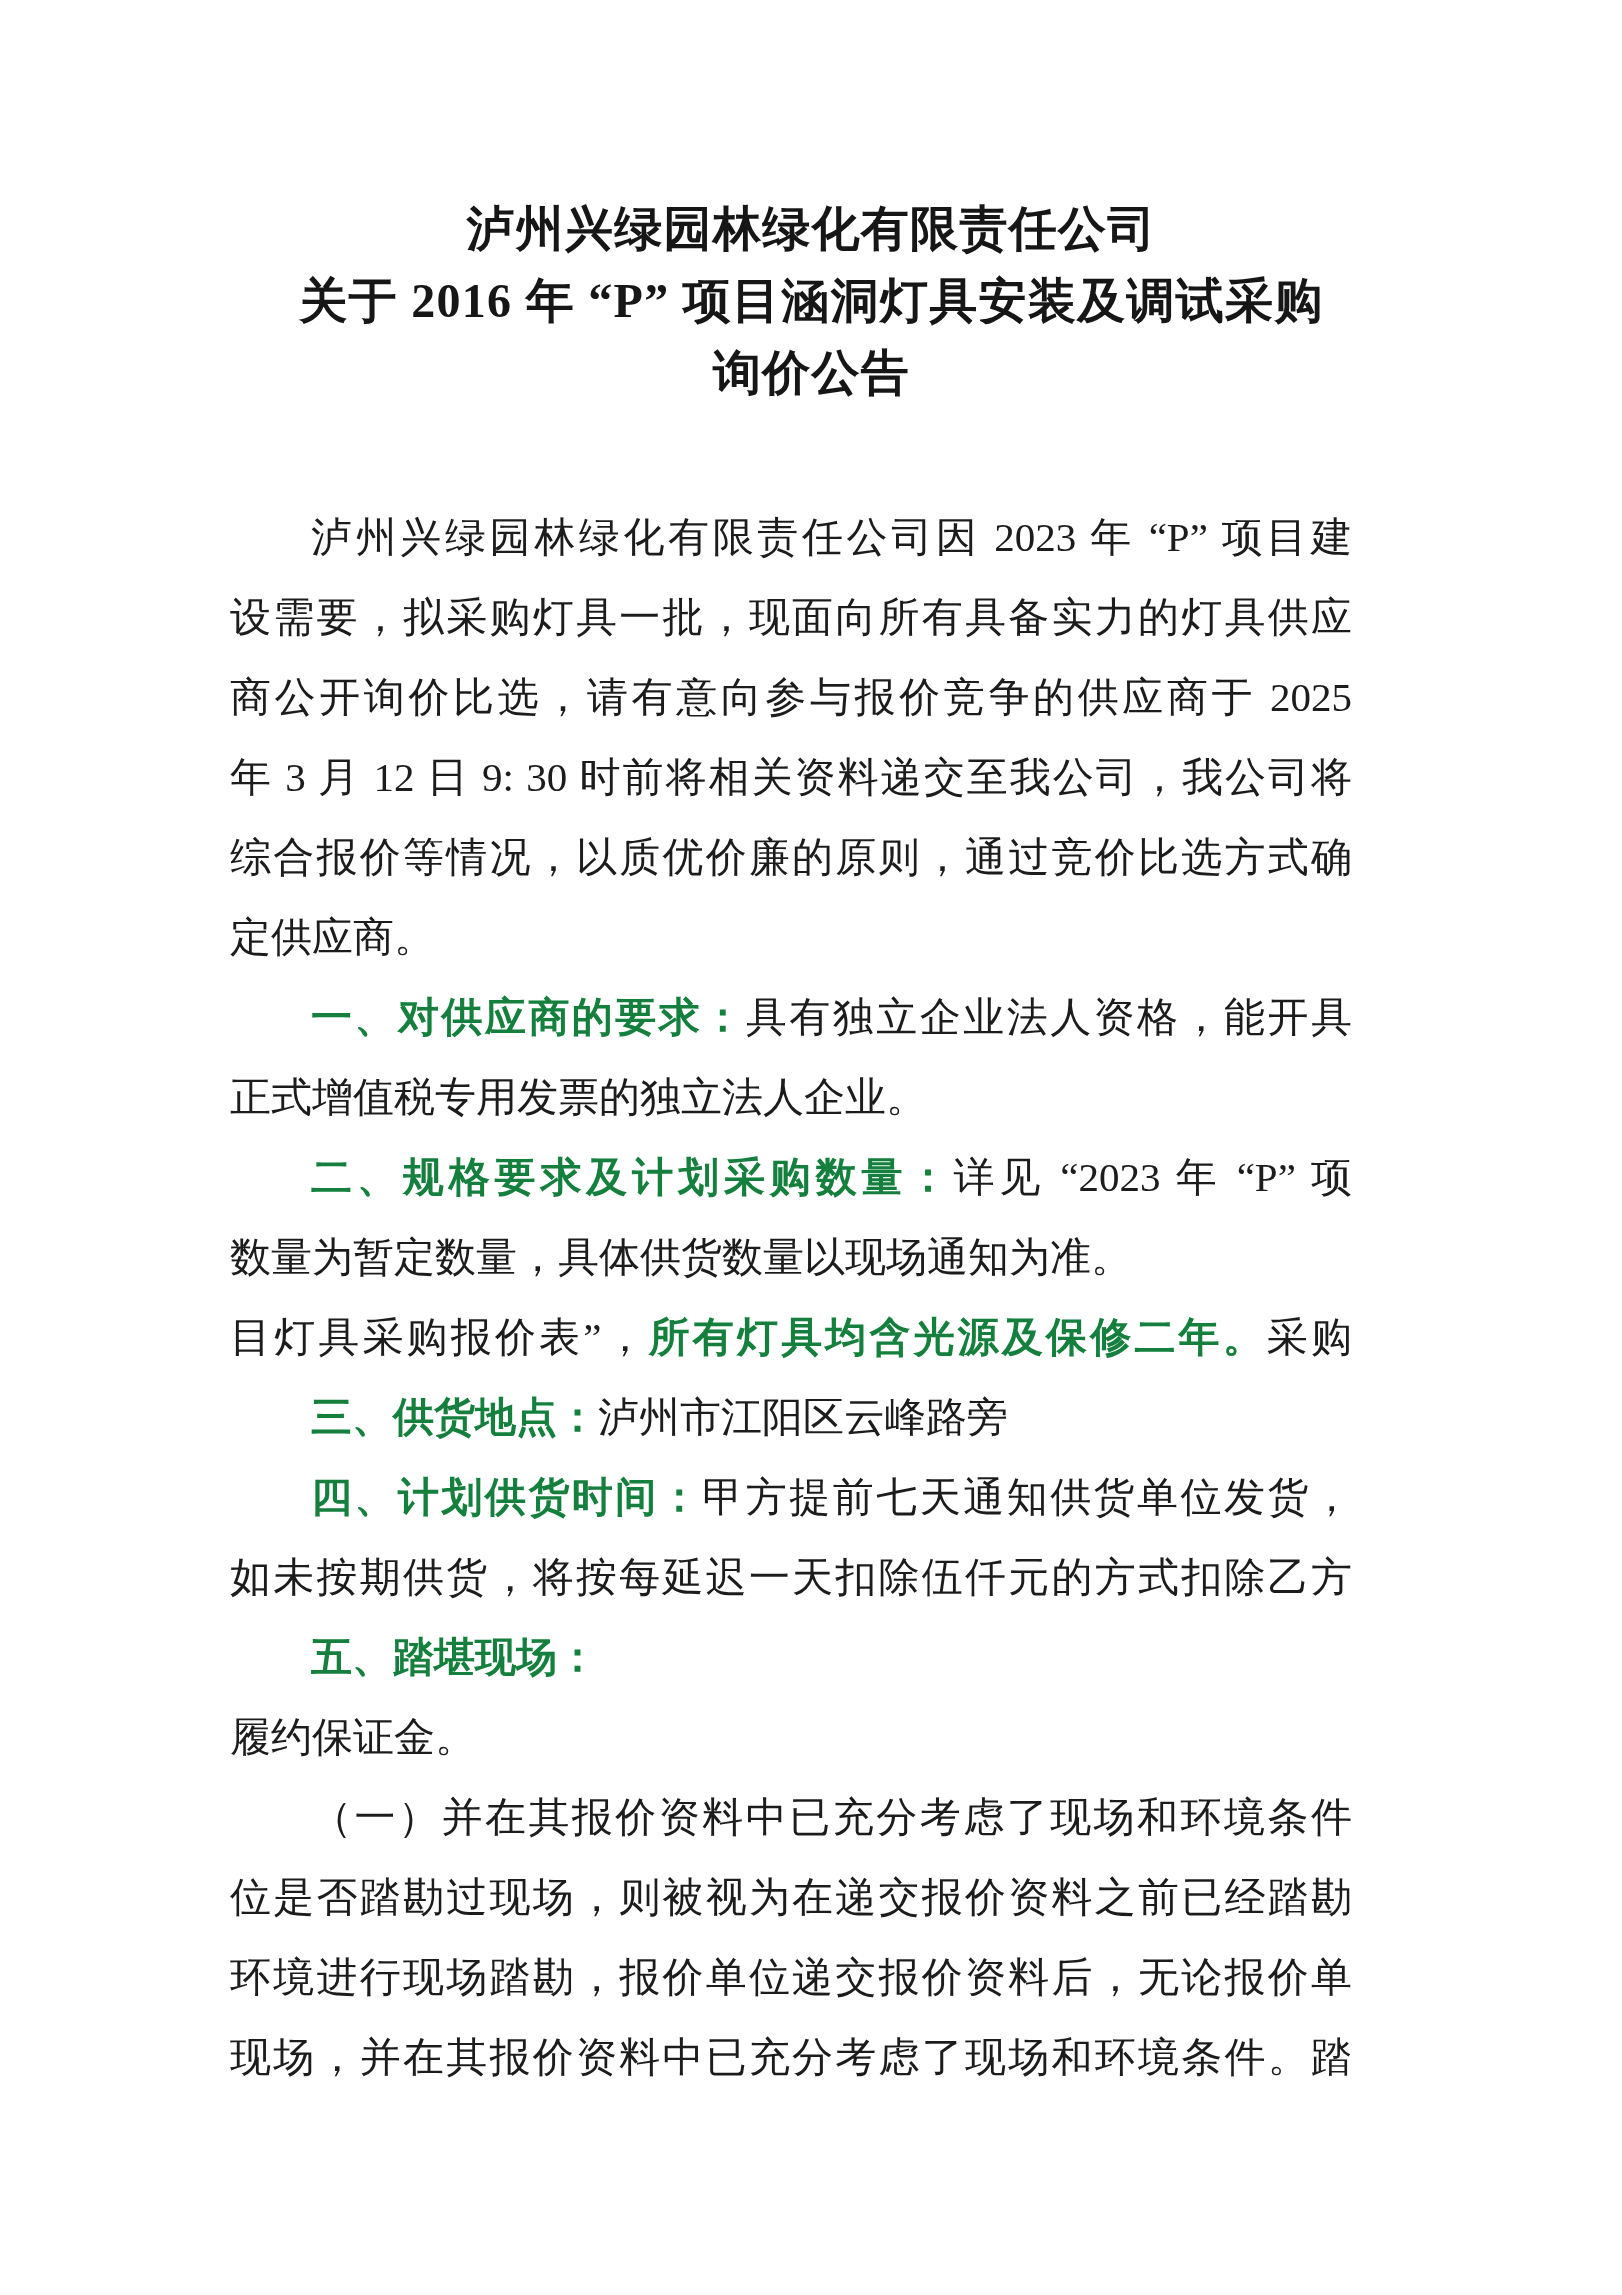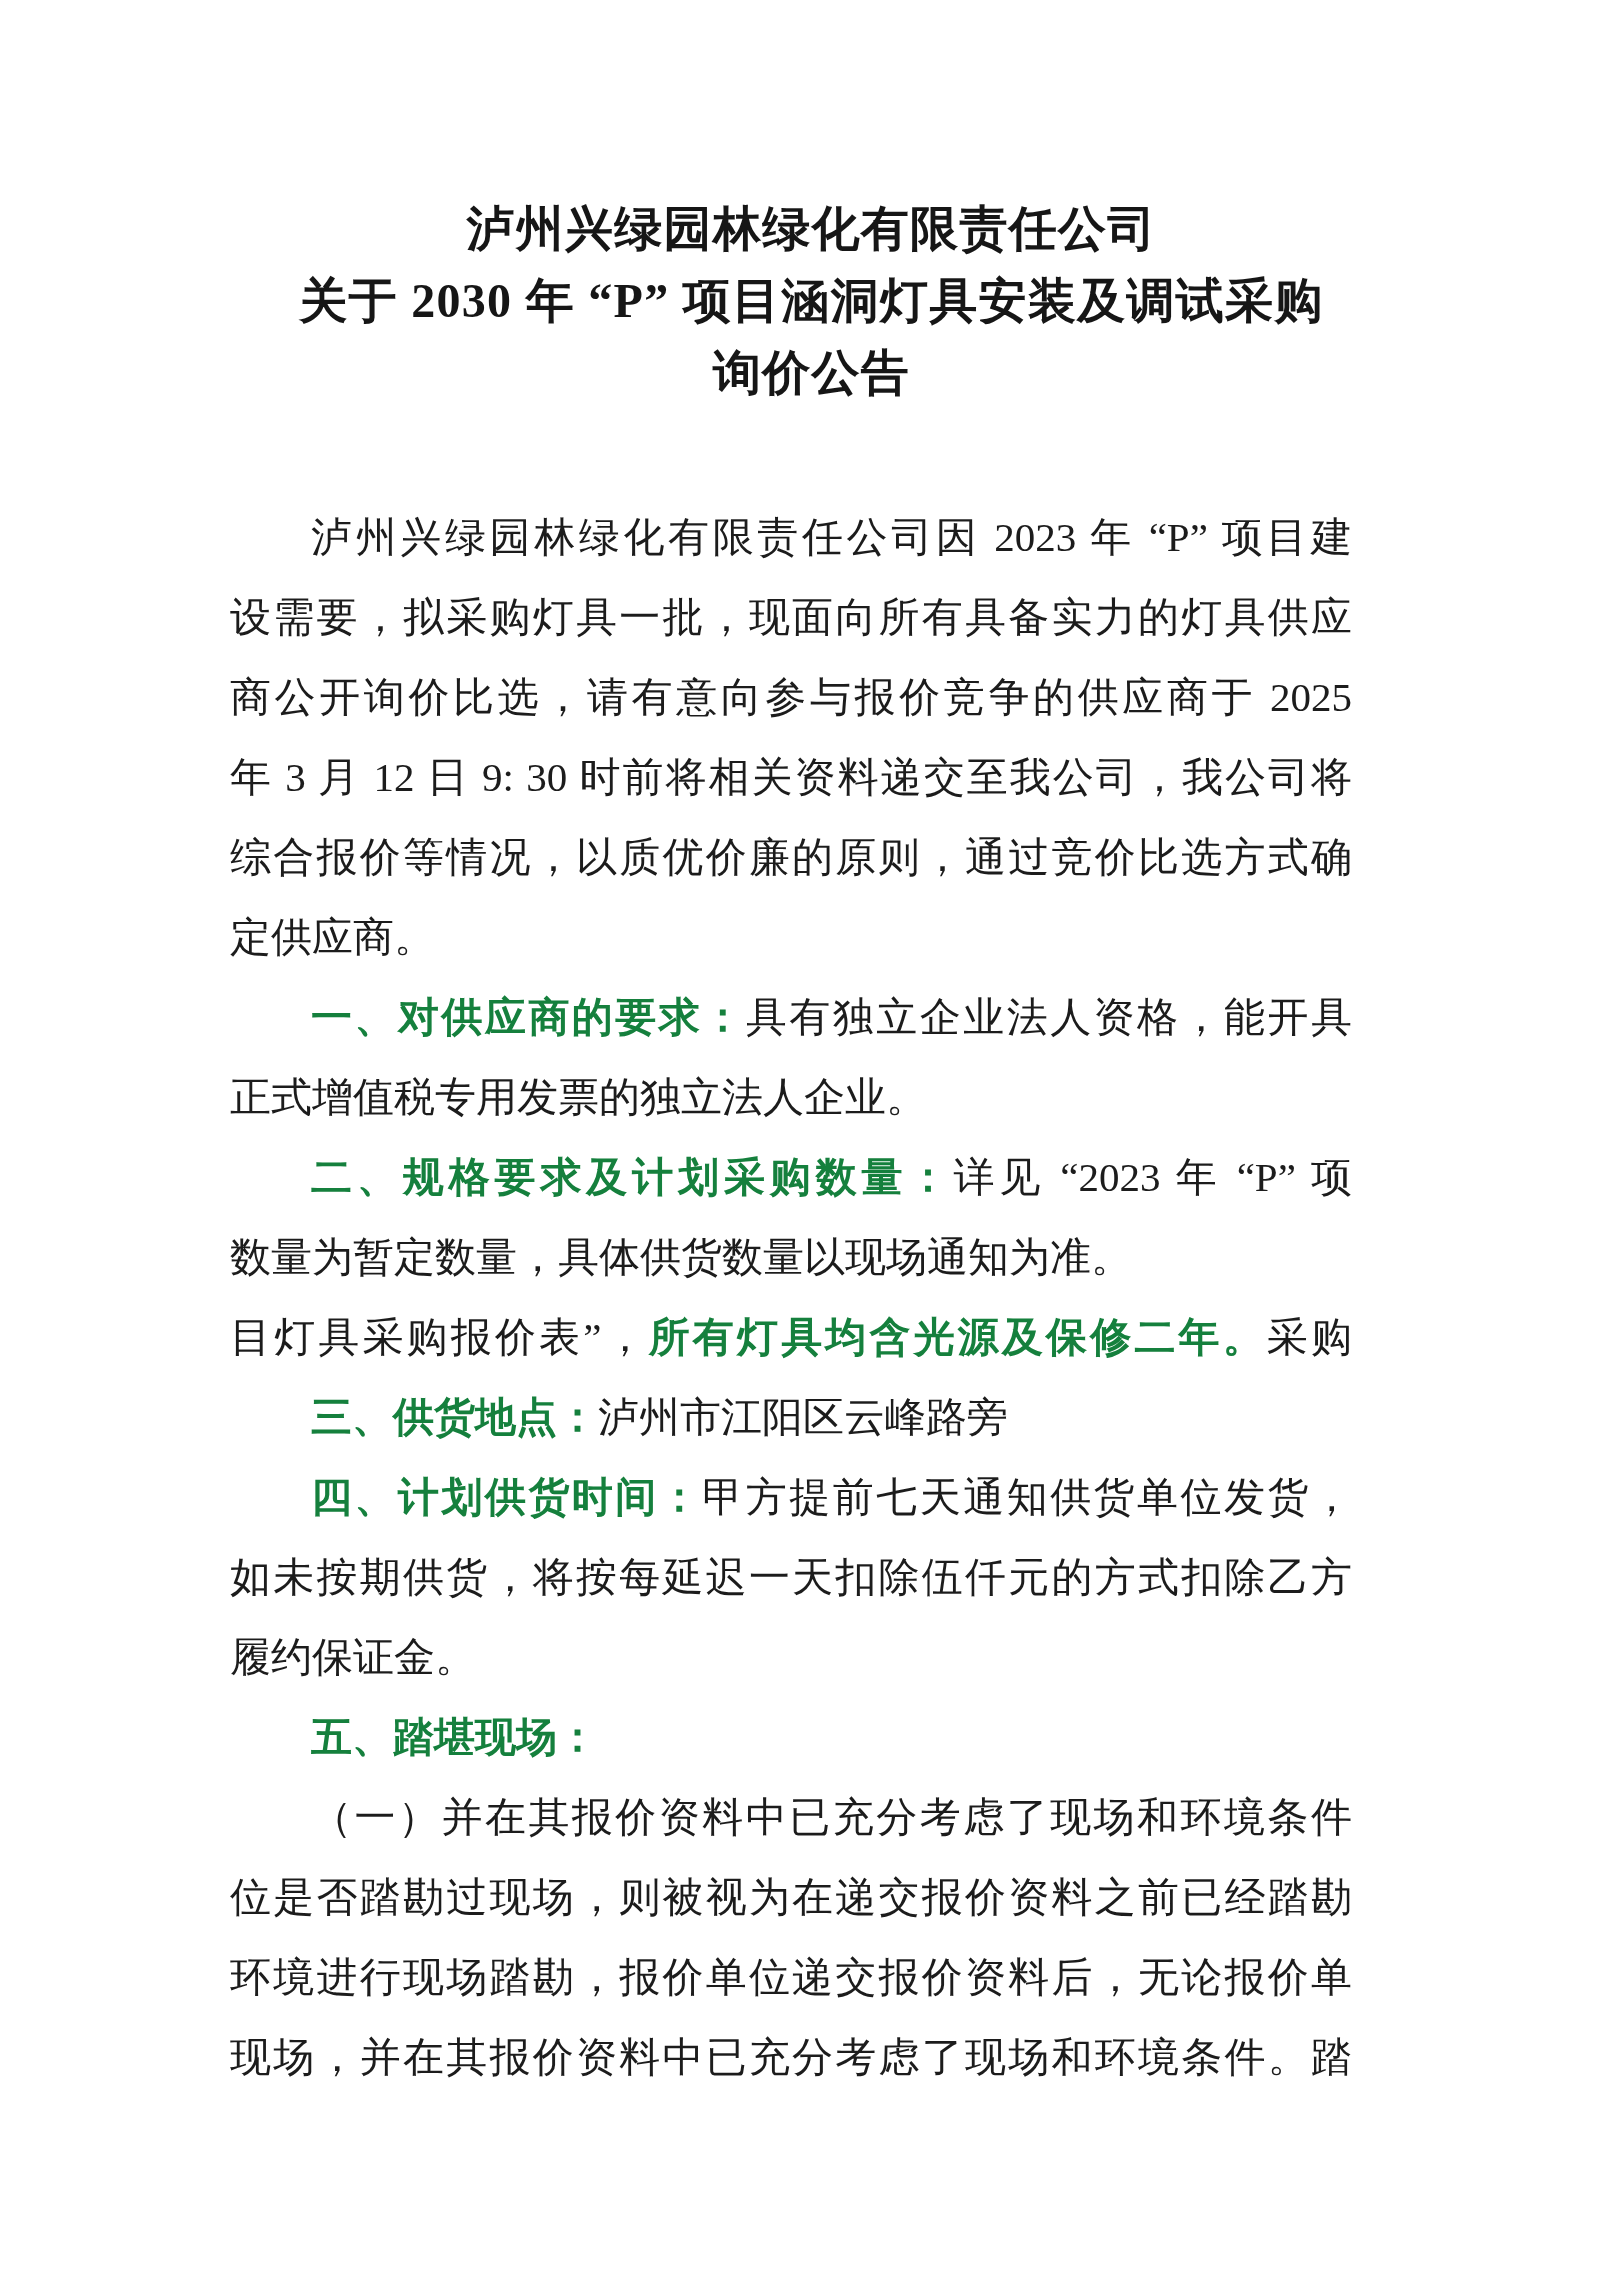"关于 2030 年 “P” 项目涵洞灯具安装及调试采购" div { text: 2030 -> 2016 }
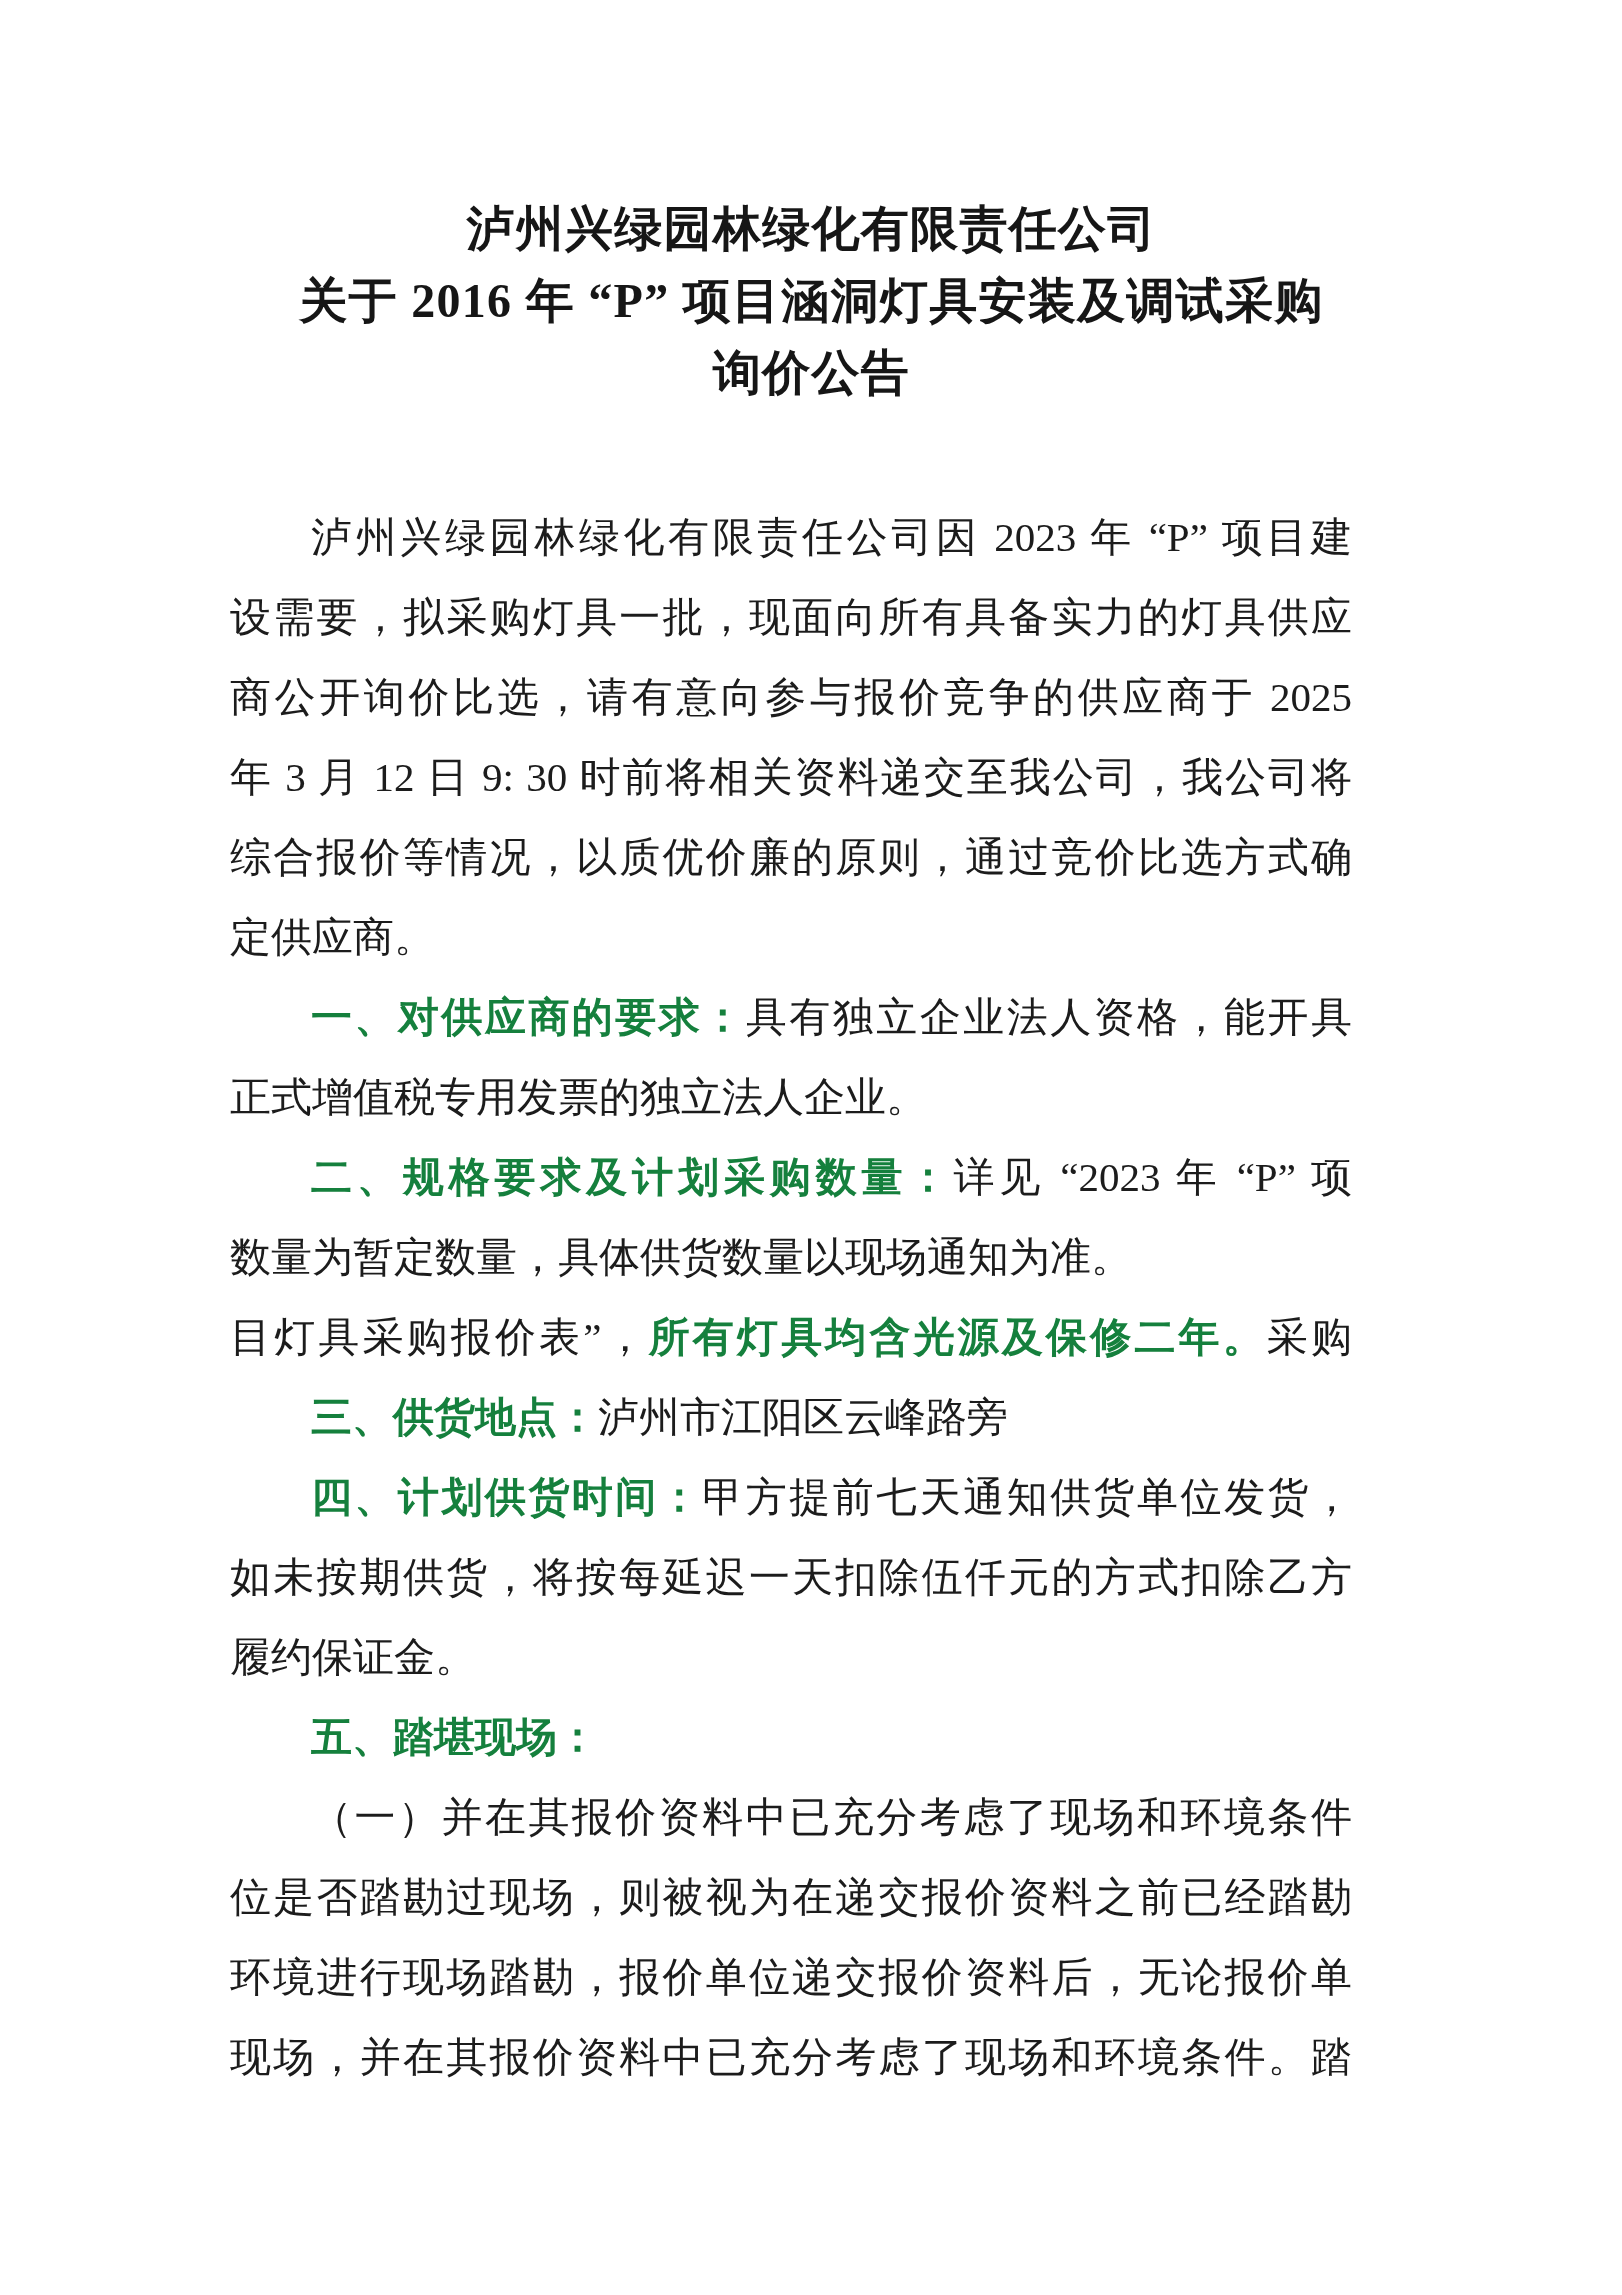"履约保证金。" div.bl { order: before "五、踏堪现场：" -> after "五、踏堪现场：" }
